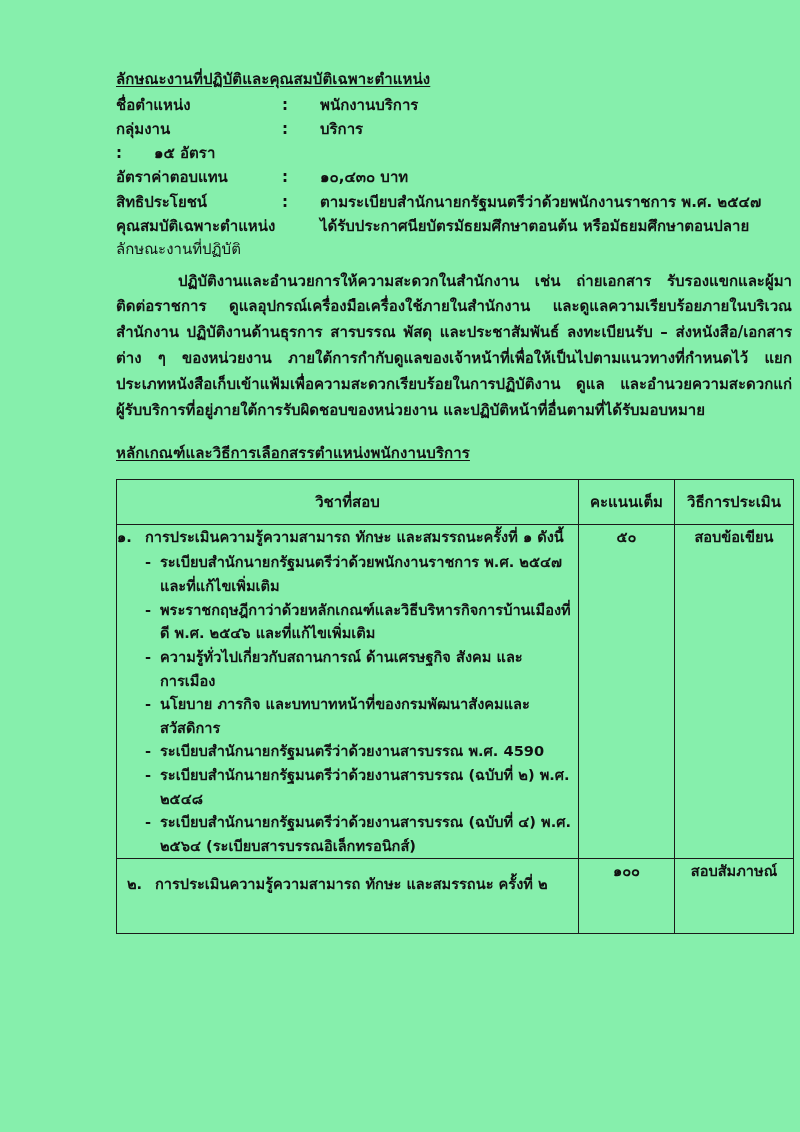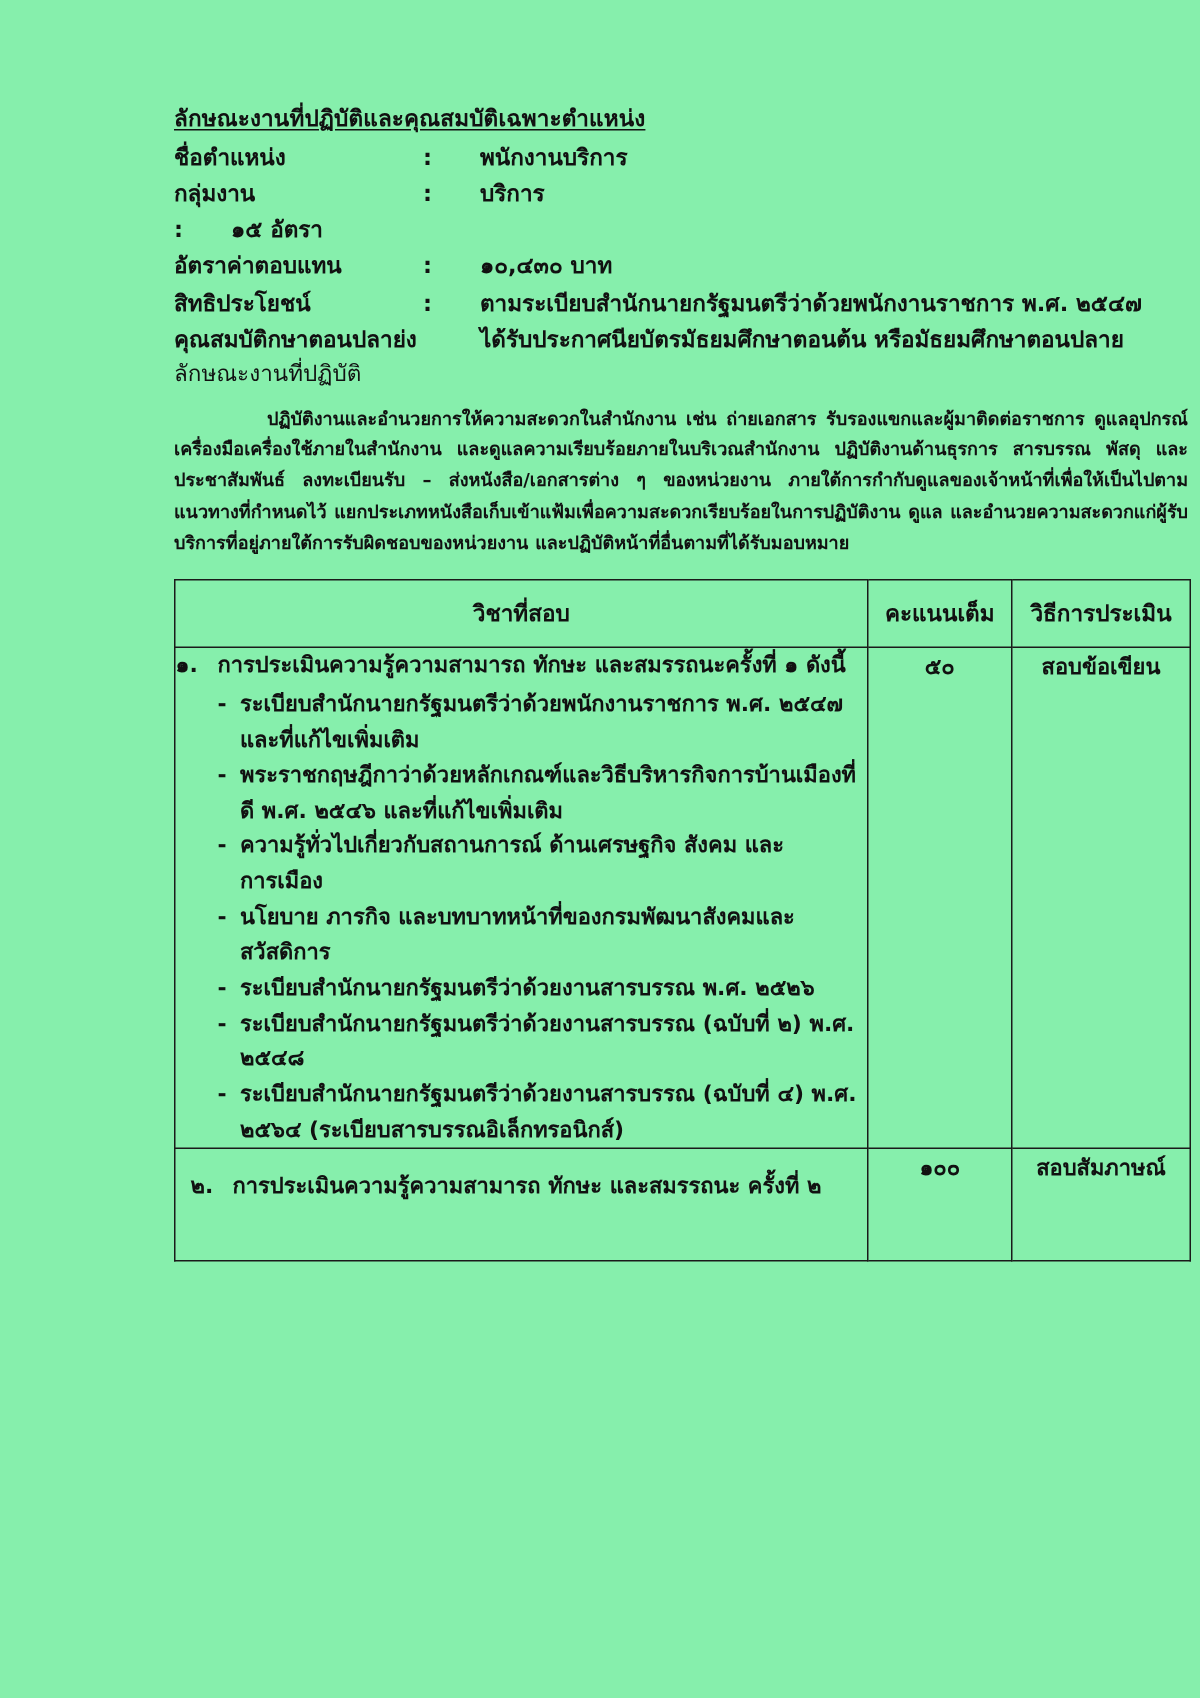"คุณสมบัติกษาตอนปลาย่ง" span.field-label { text: คุณสมบัติกษาตอนปลาย่ง -> คุณสมบัติเฉพาะตำแหน่ง }
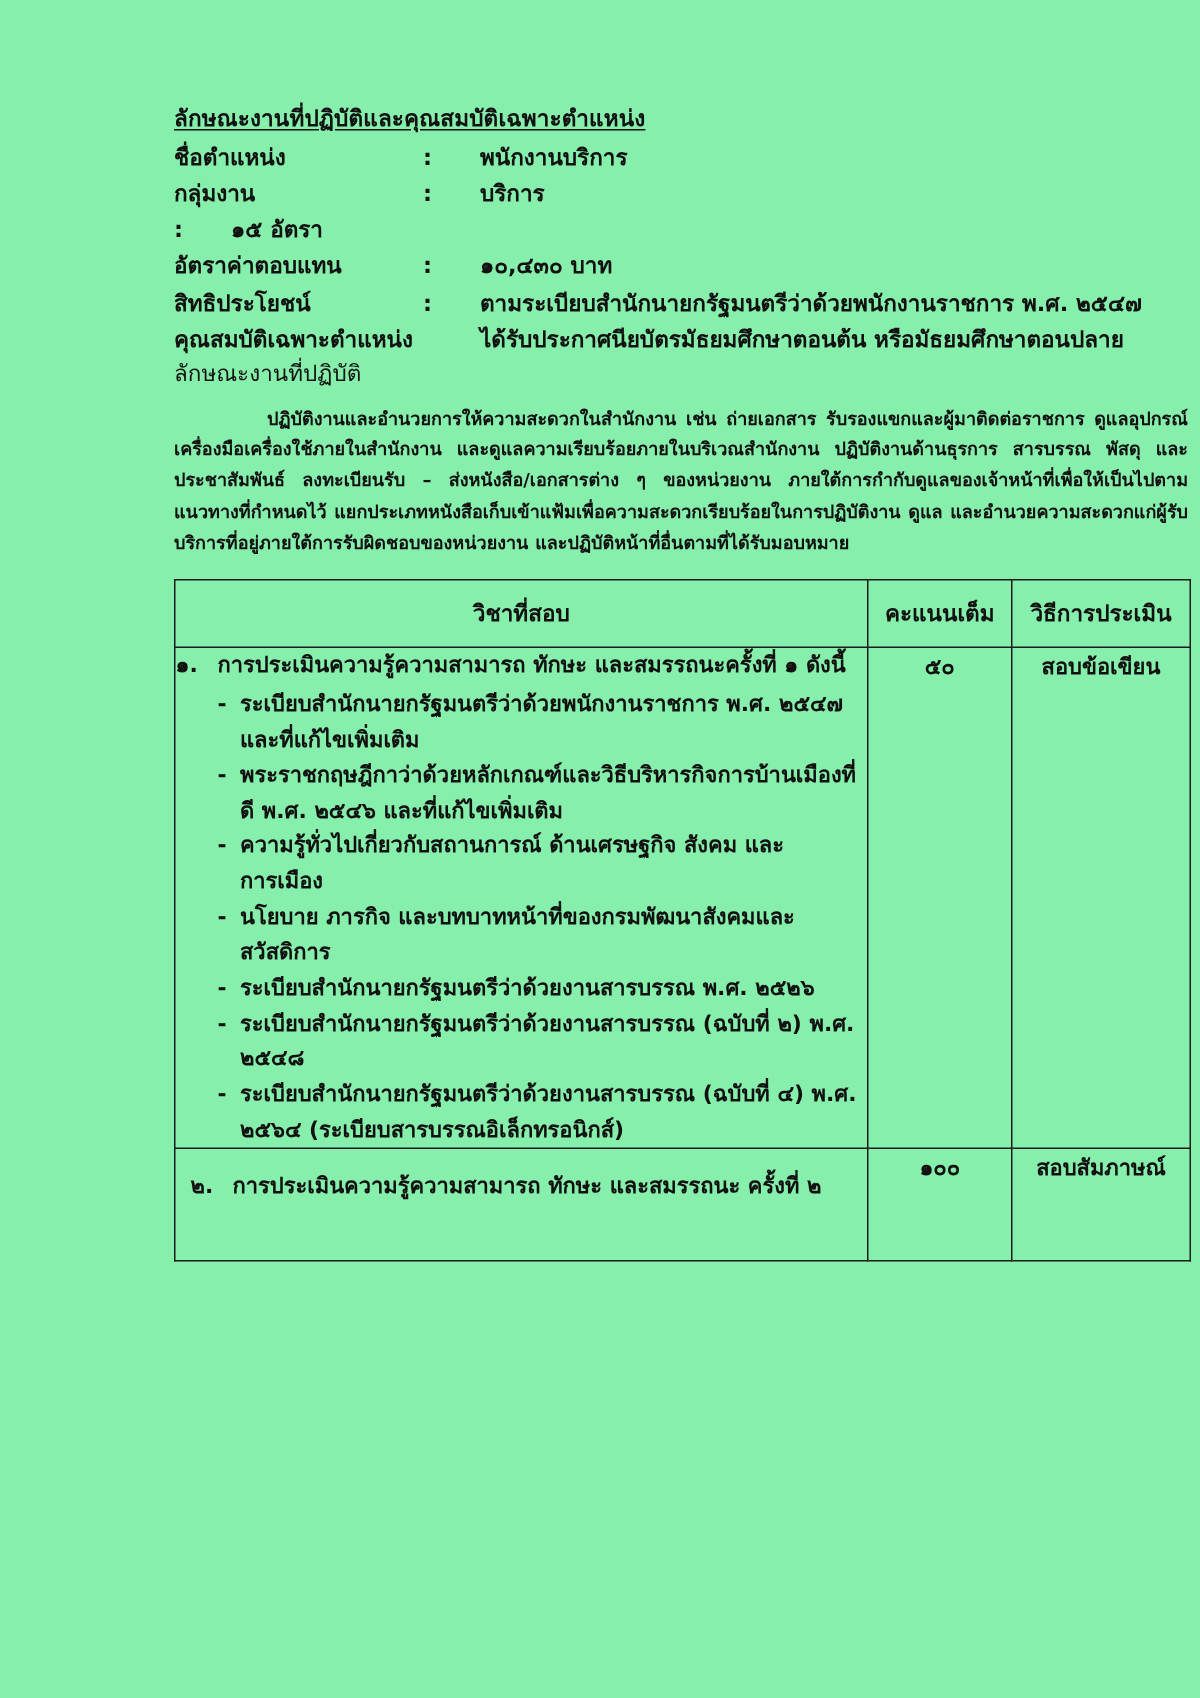"ปฏิบัติงานและอำนวยการให้ความสะดวกในสำนัก" .body-par { font-size: 12px -> 15px }
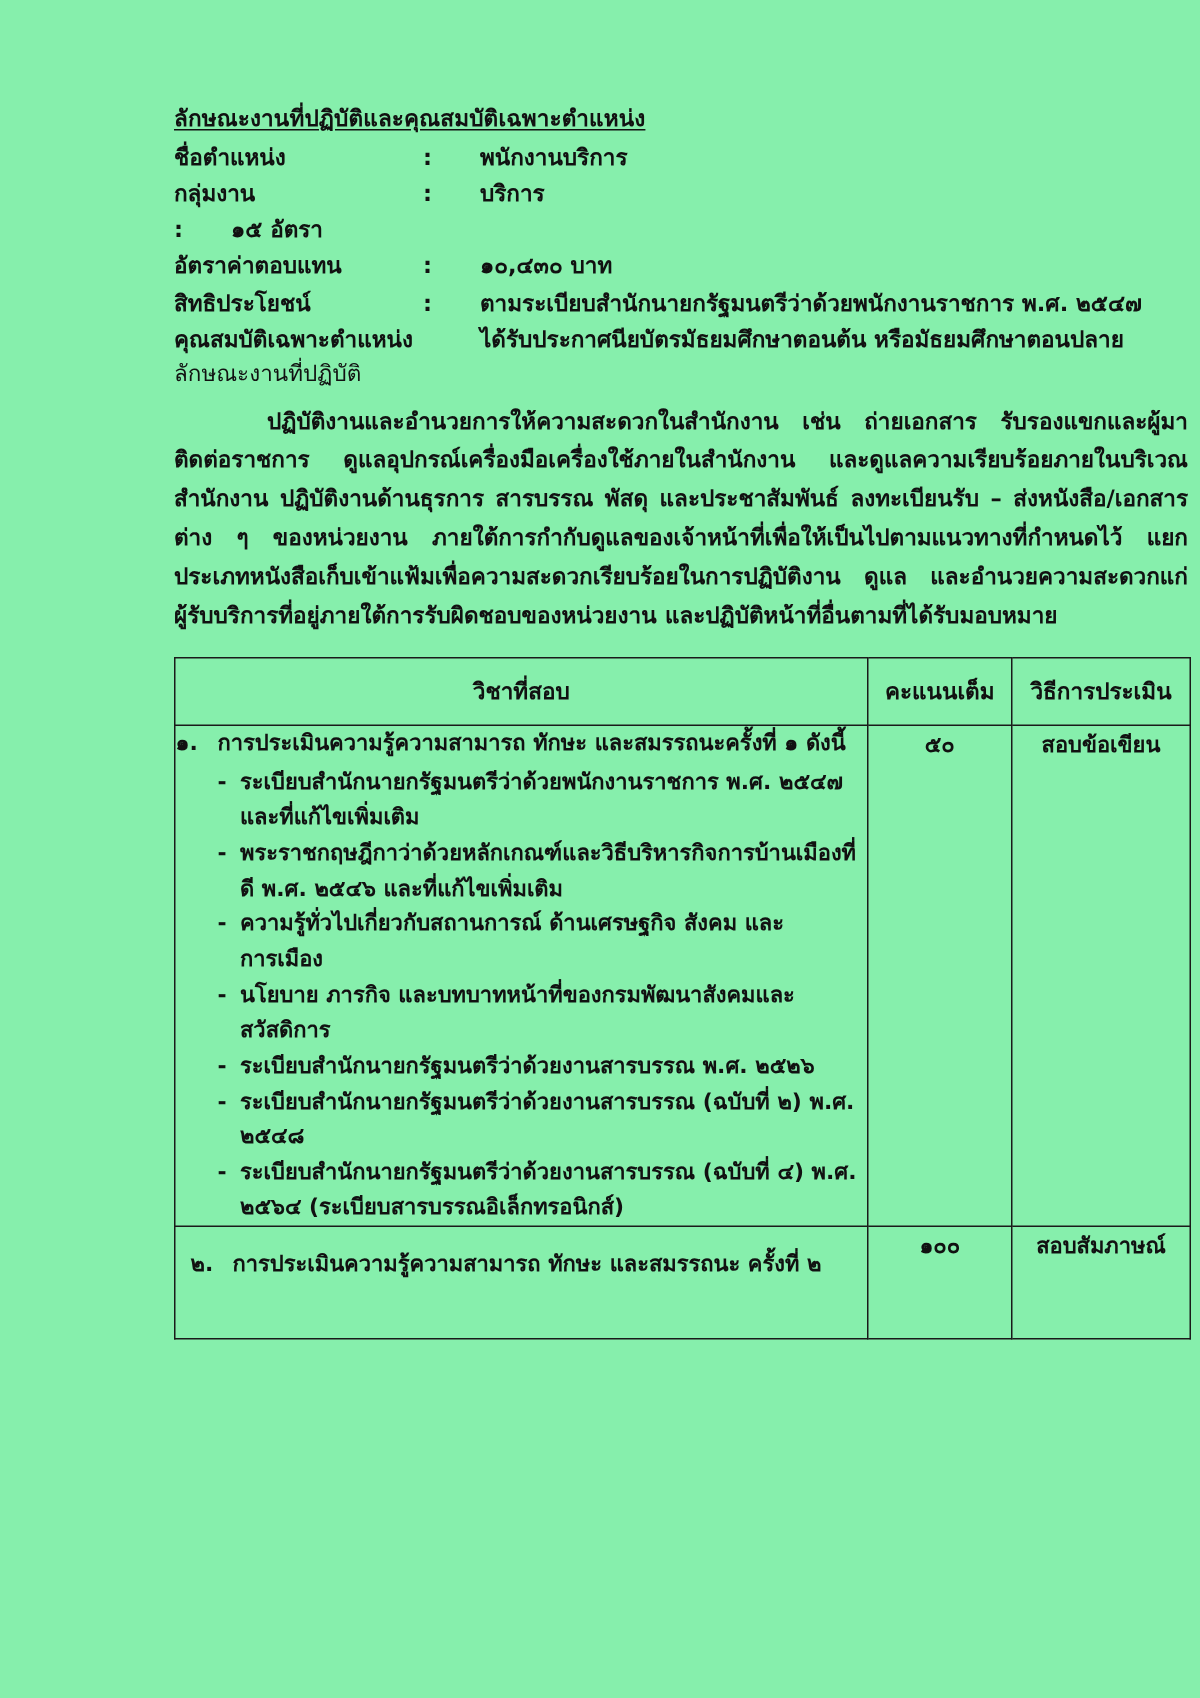"หลักเกณฑ์และวิธีการเลือกสรรตำแหน่งพนักงา" div.section-heading { html: none -> <div>หลักเกณฑ์และวิธีการเลือกสรรตำแหน่งพนักงานบริการ</div> }
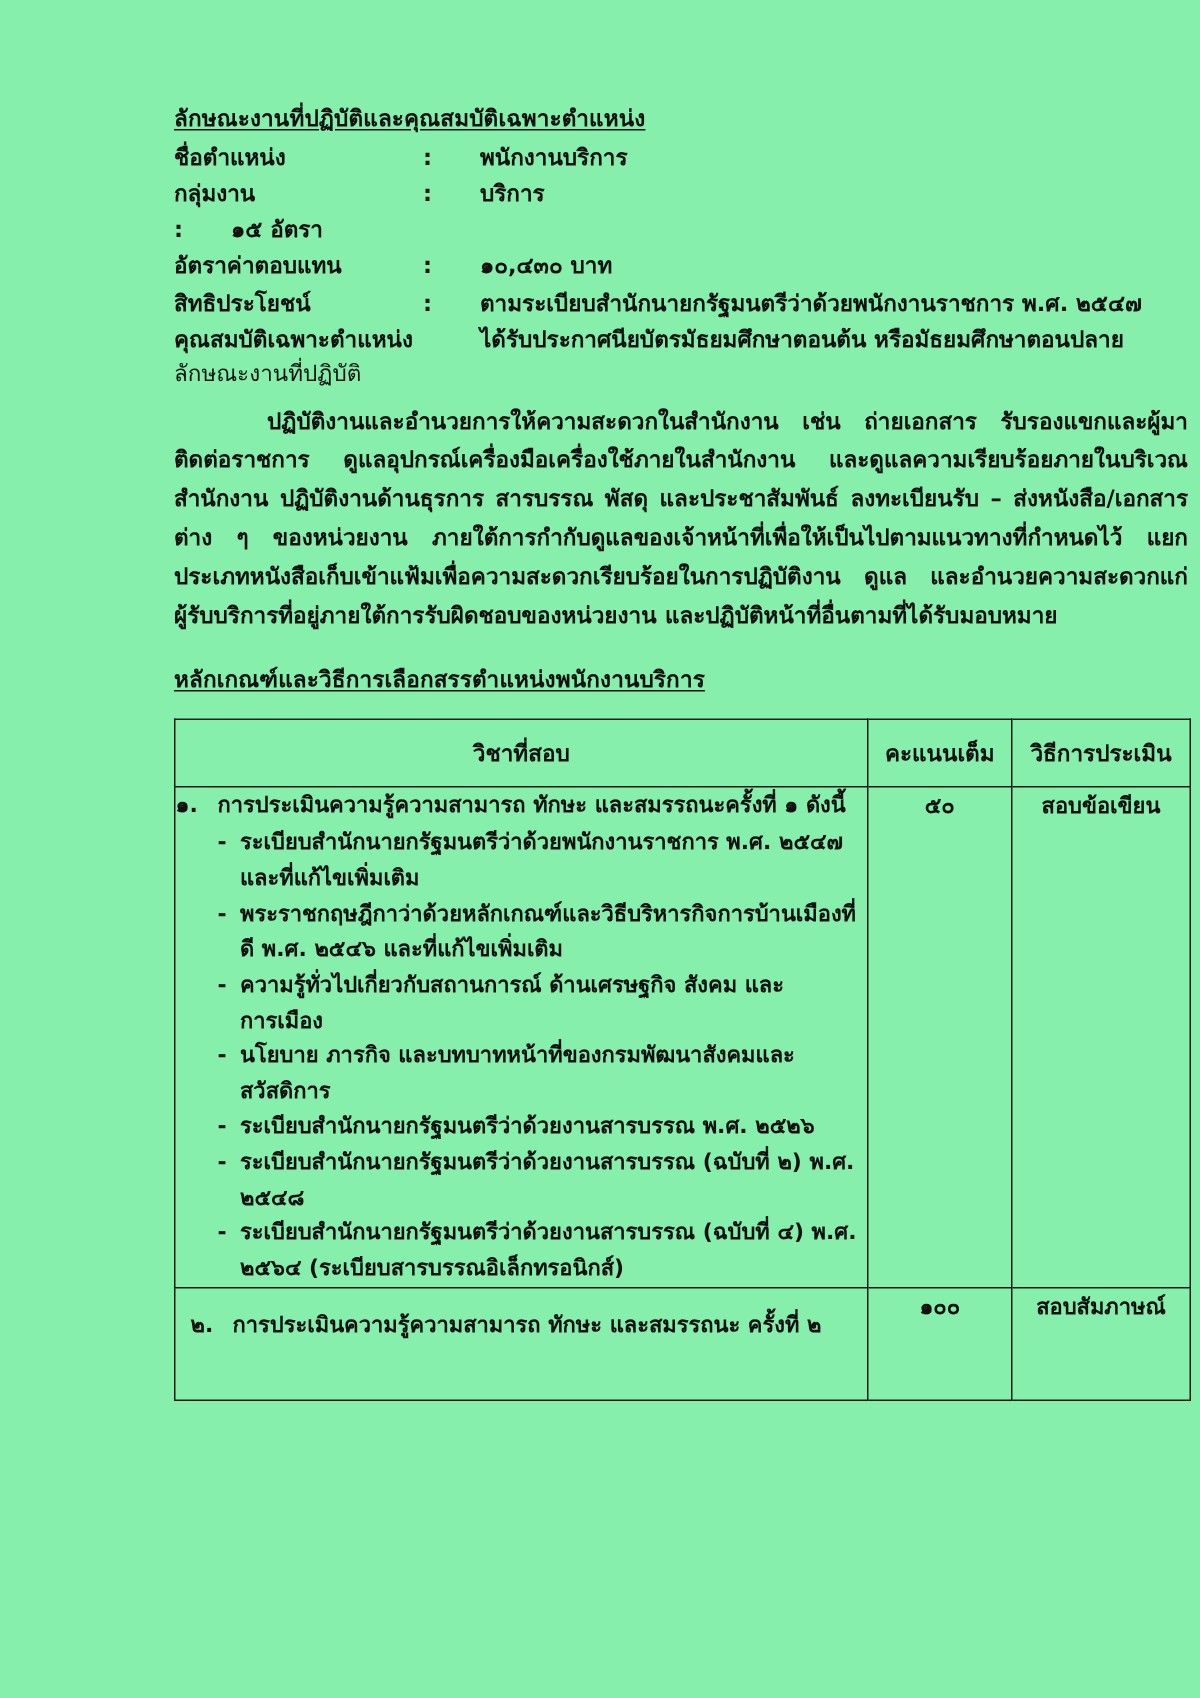"ระเบียบสำนักนายกรัฐมนตรีว่าด้วยงานสารบรรณ พ.ศ." span.bullet-text { text: ๒๕๒๖ -> 4590 }
